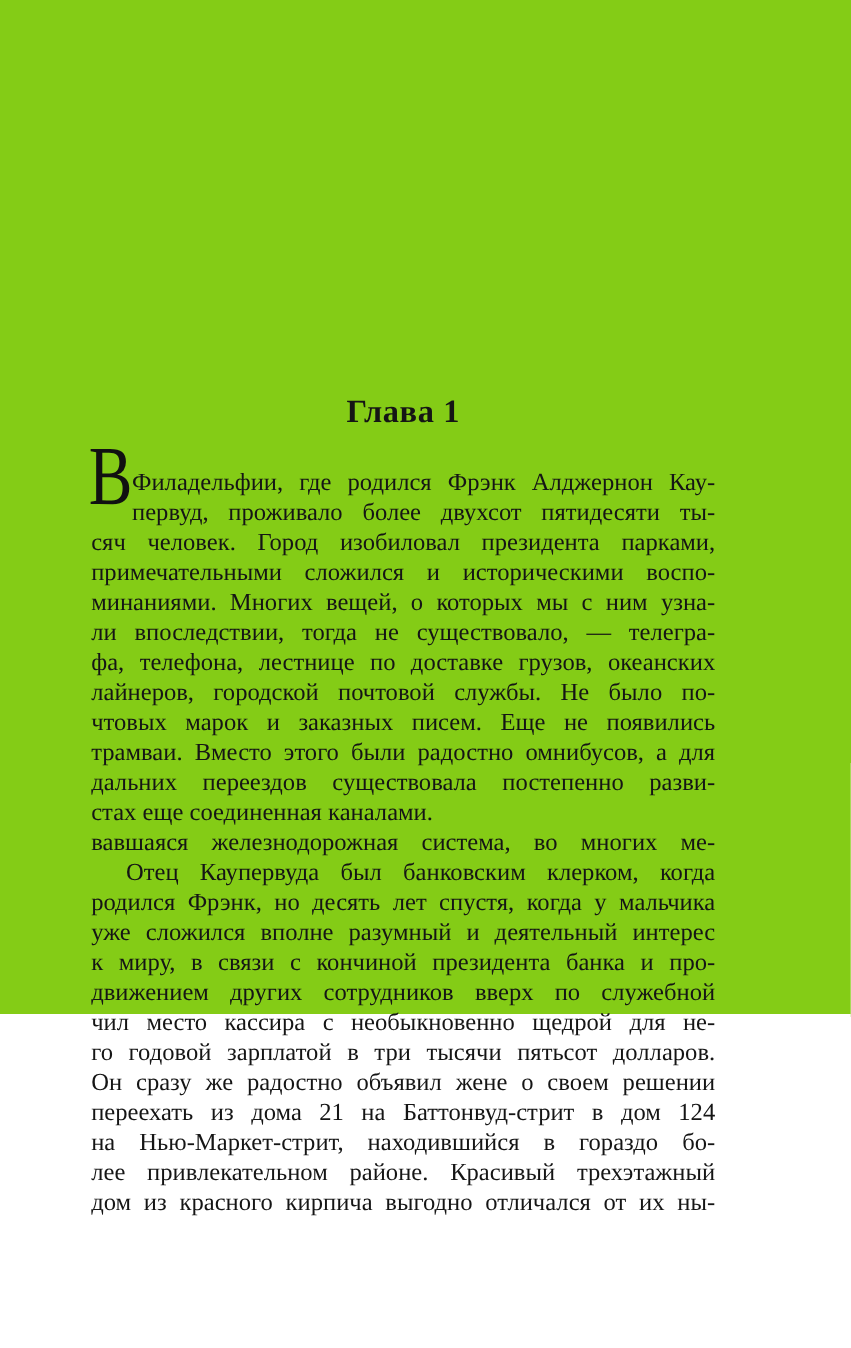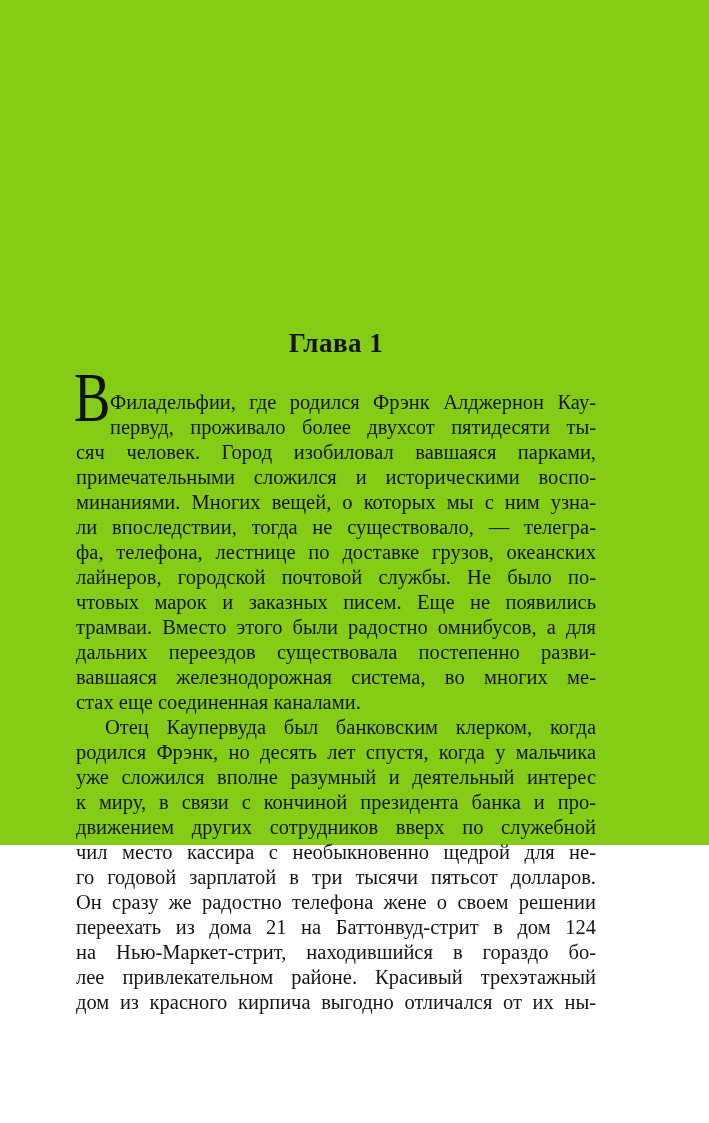"сяч человек. Город изобиловал вавшаяся" div.line { text: вавшаяся -> президента }
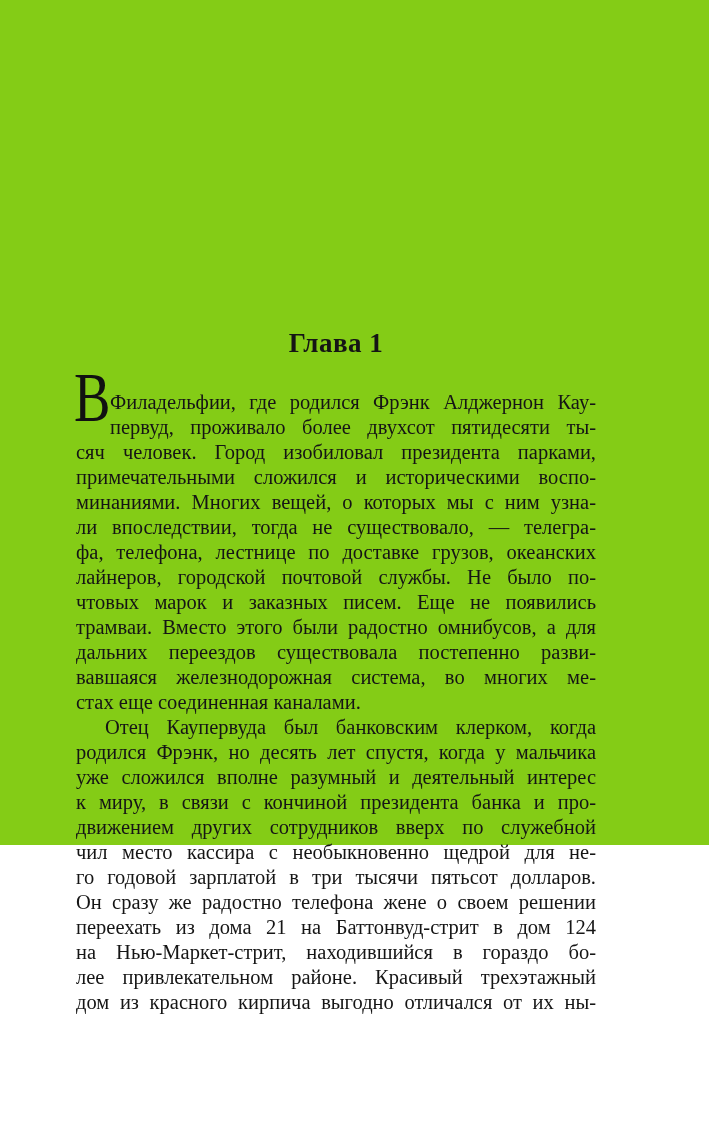"вавшаяся железнодорожная система, во" div.line { order: before "стах еще соединенная каналами." -> after "стах еще соединенная каналами." }
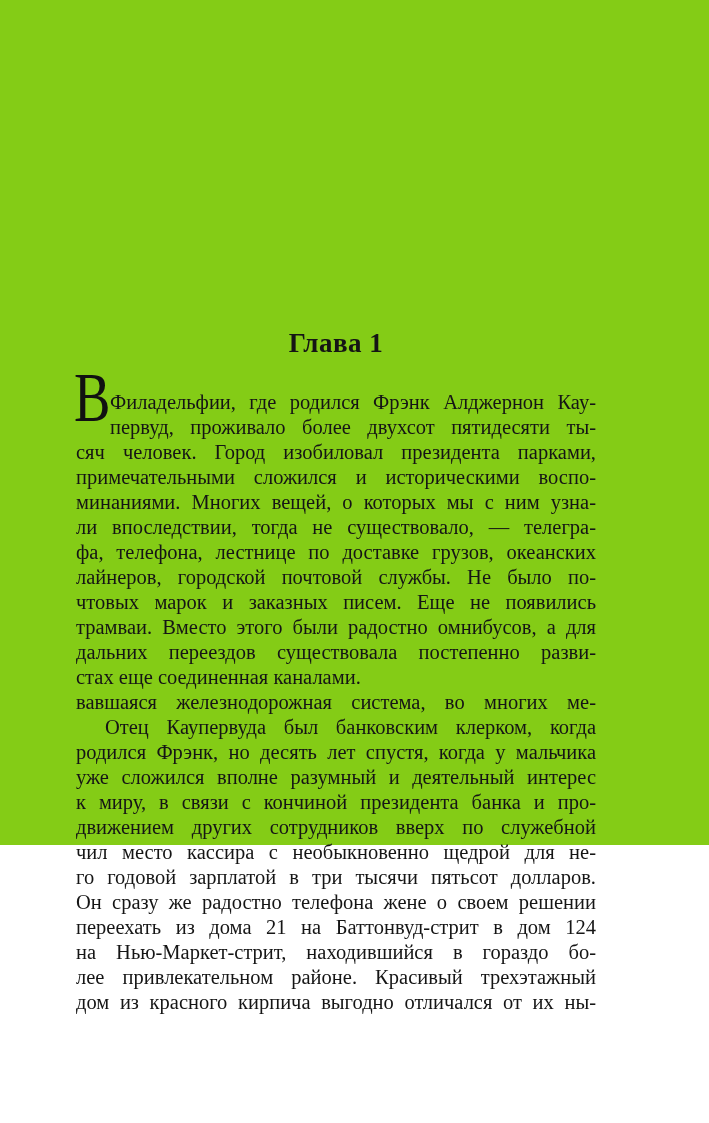"Он сразу же радостно телефона" div.line { text: телефона -> объявил }
